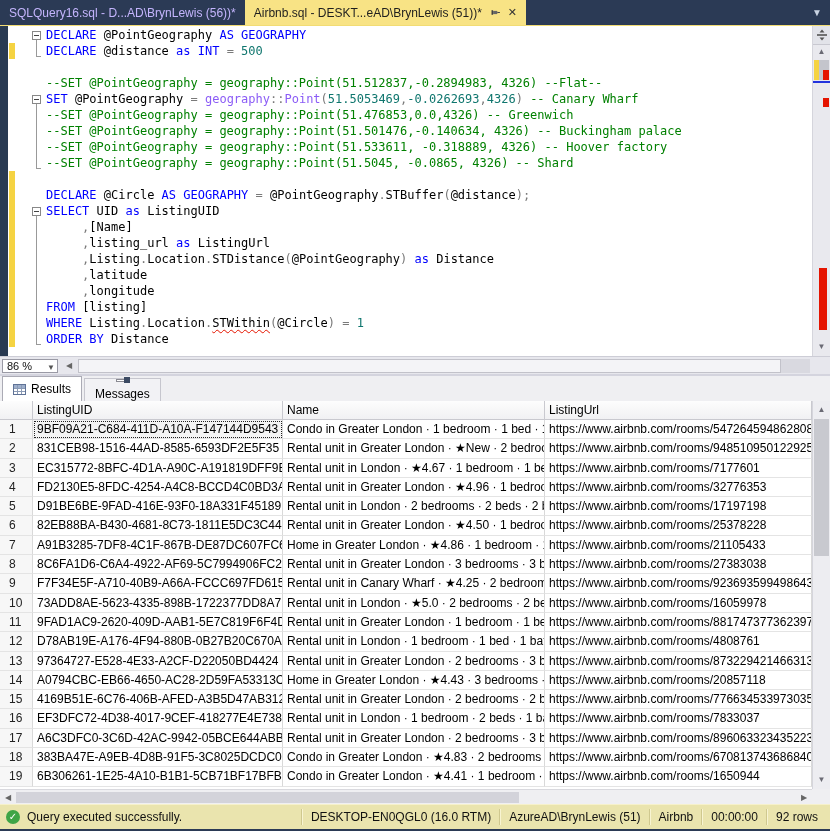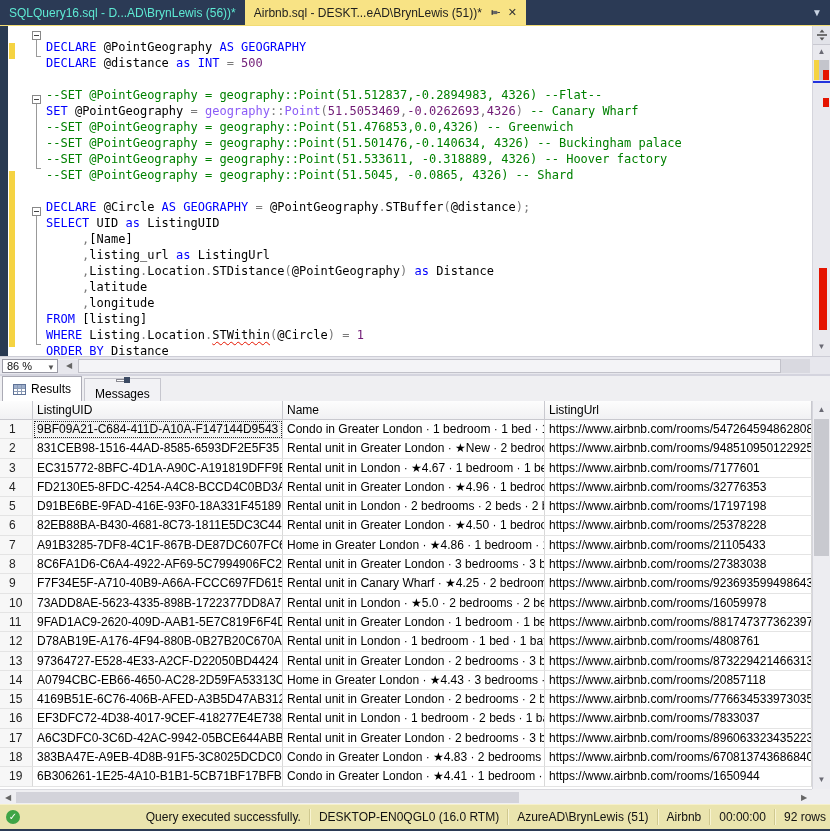"SQLQuery16.sql - D...AD\BrynLewis (56))*" .doc-tab.inactive { color: #5eead4 -> #c4b5fd }
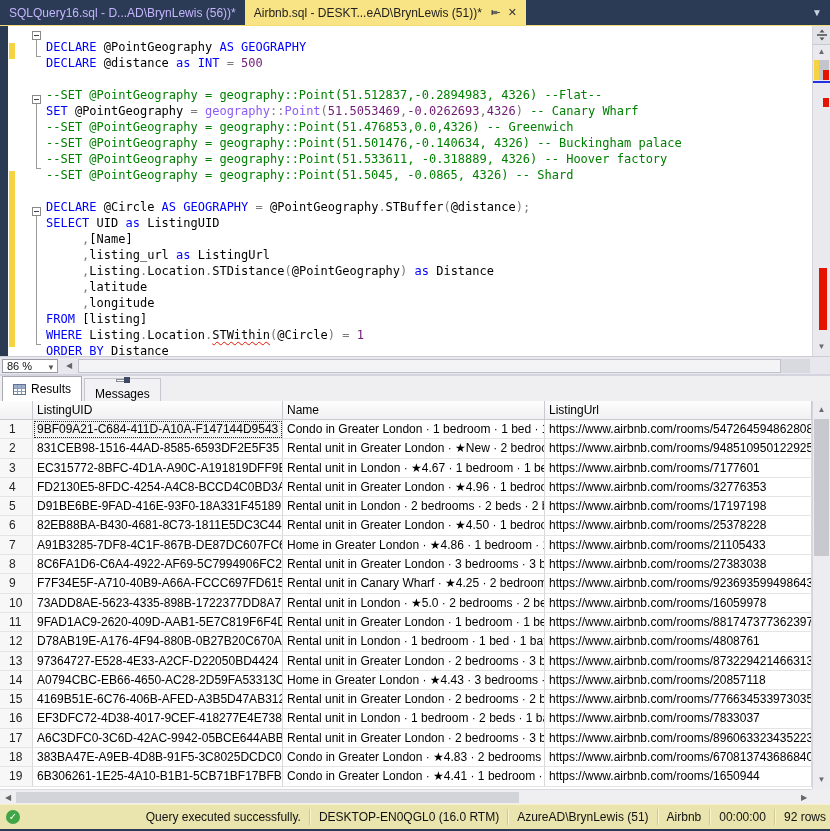"DECLARE @PointGeography AS GEOGRAPHY" #code-lines { top: 13px -> 1px }
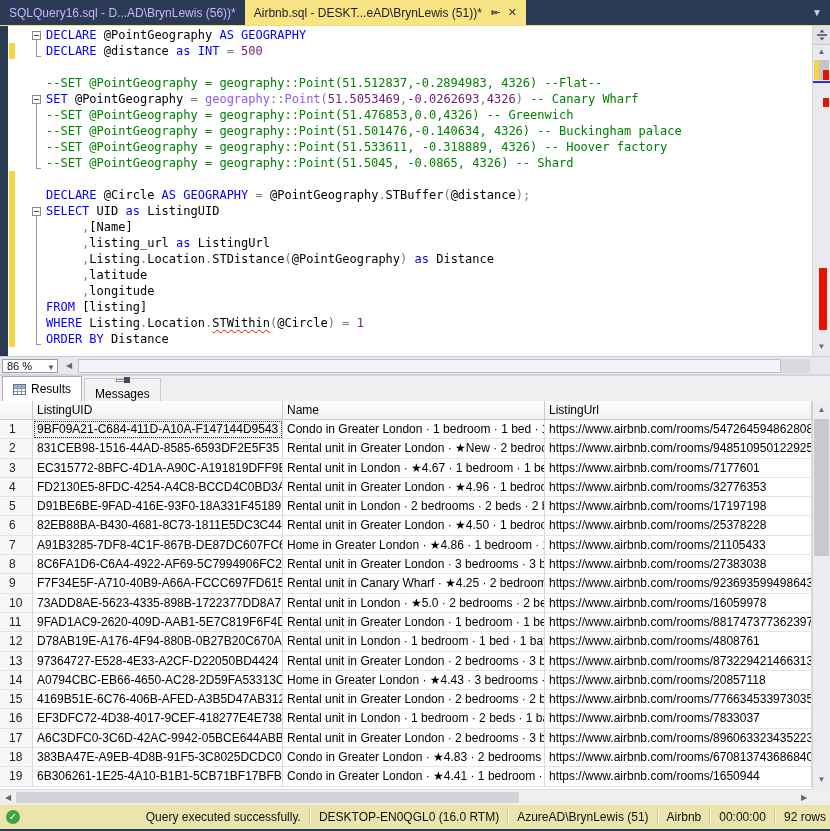"500" .tok-num { color: #701a75 -> #0f766e }
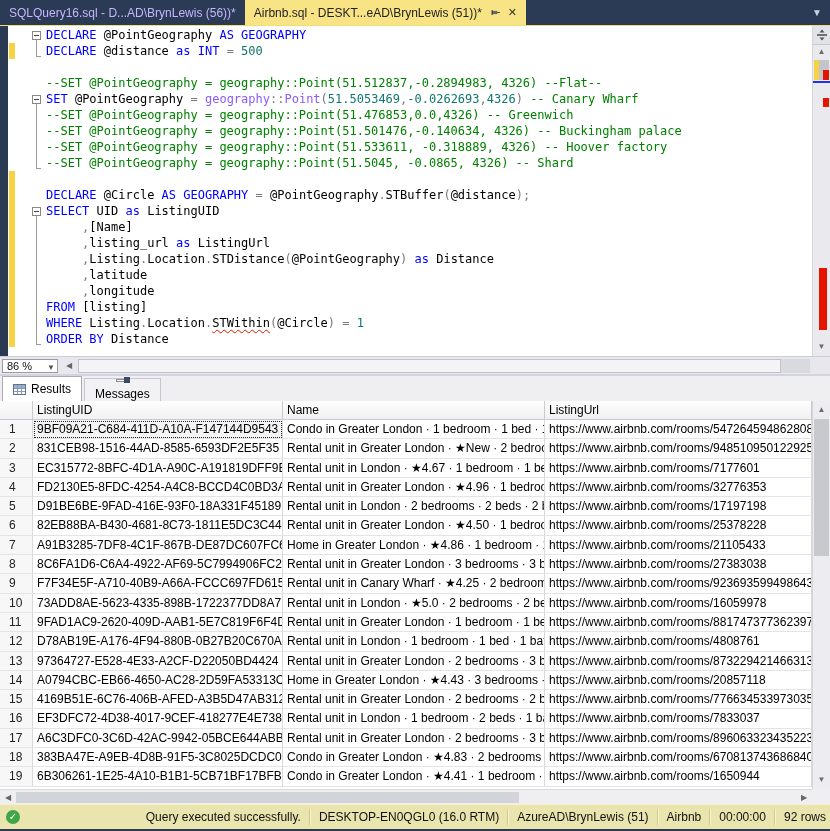"Query executed successfully." .sb-msg { text-align: right -> none }
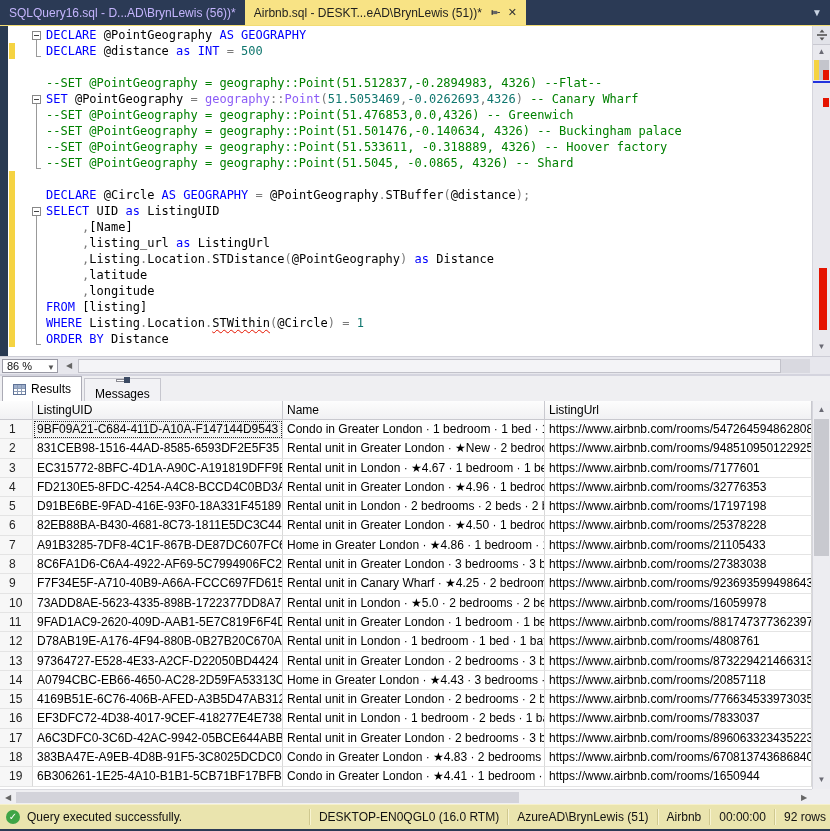"DESKTOP-EN0QGL0 (16.0 RTM)" #status-right { padding-right: 4px -> 12px }
